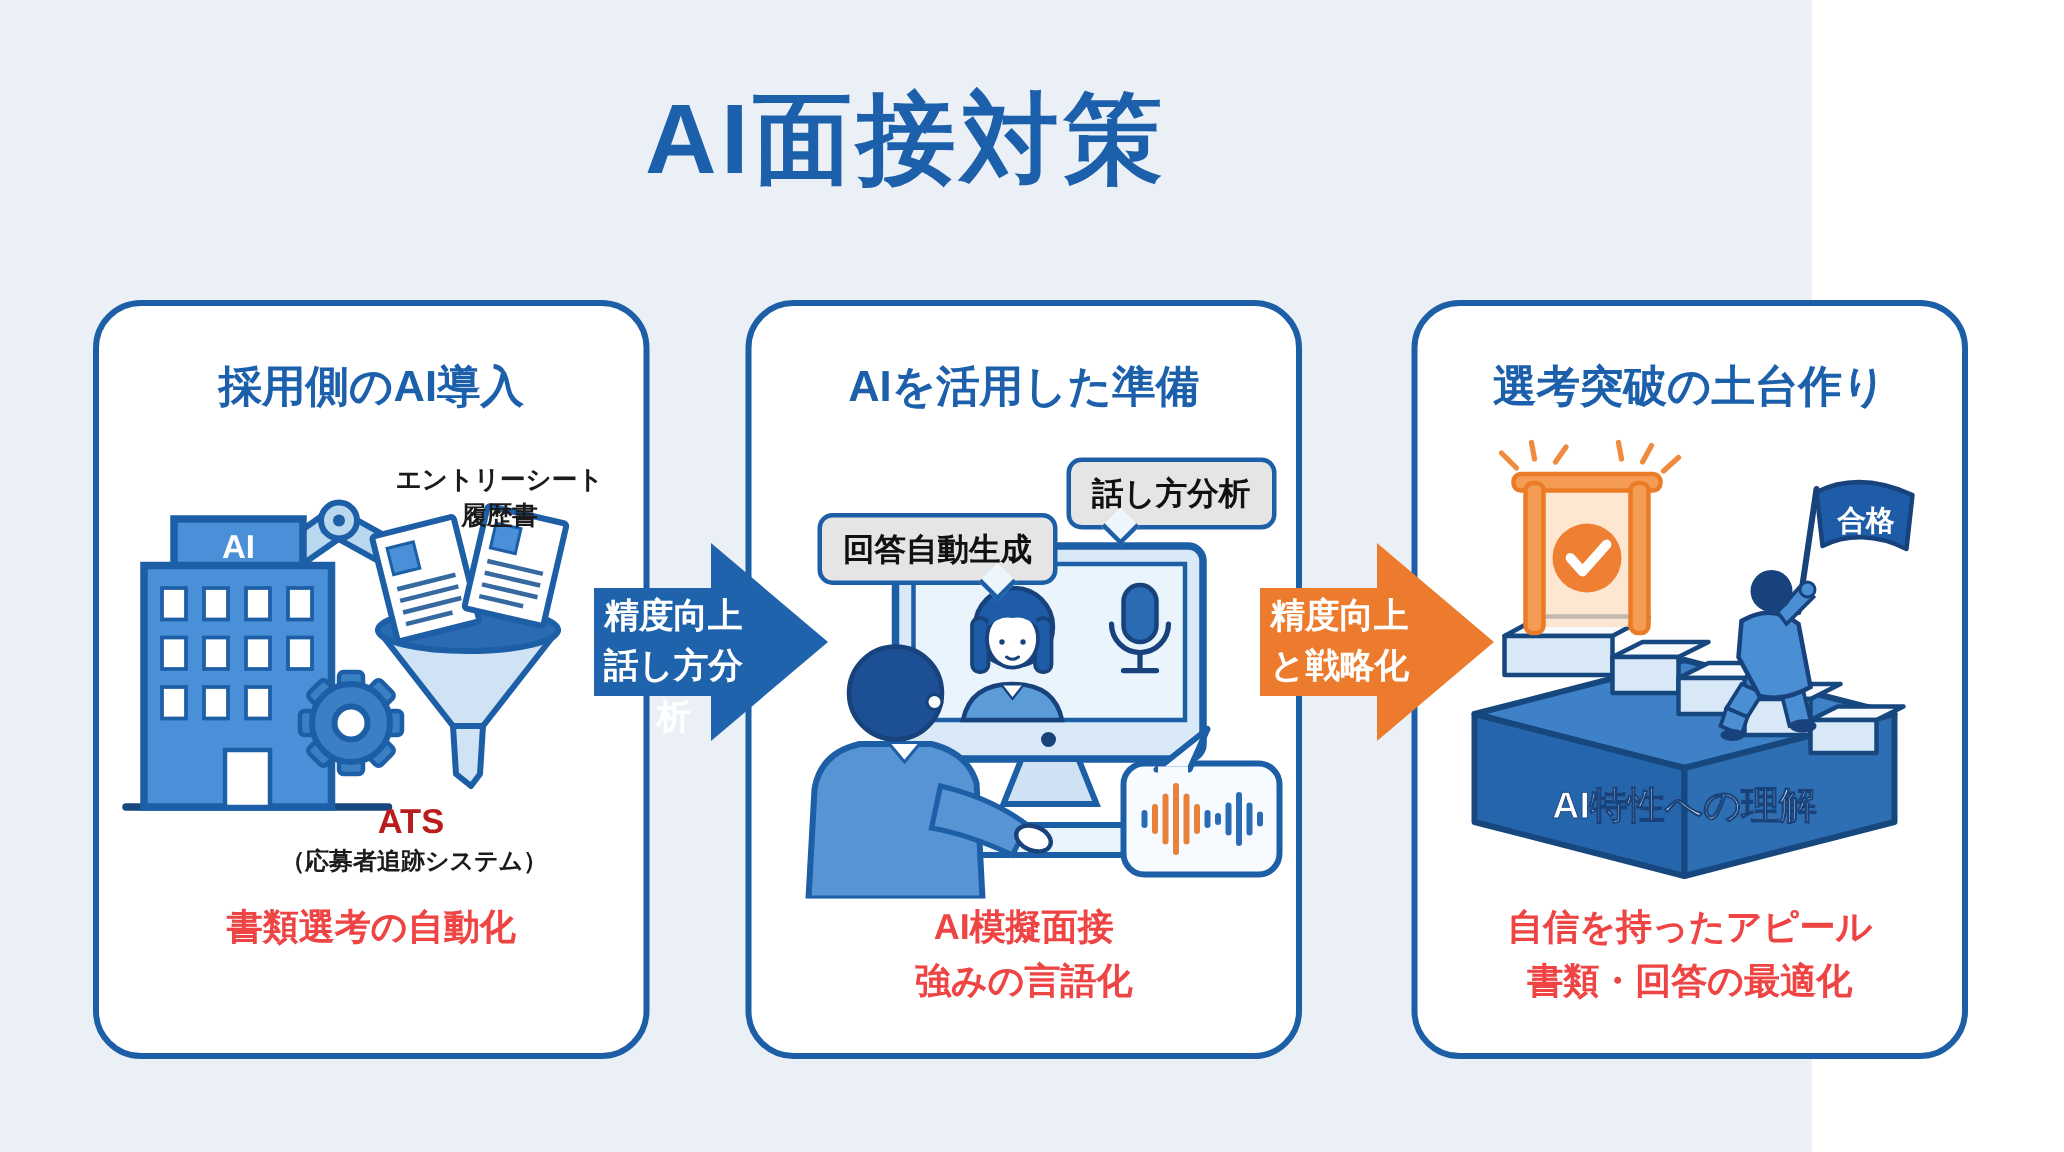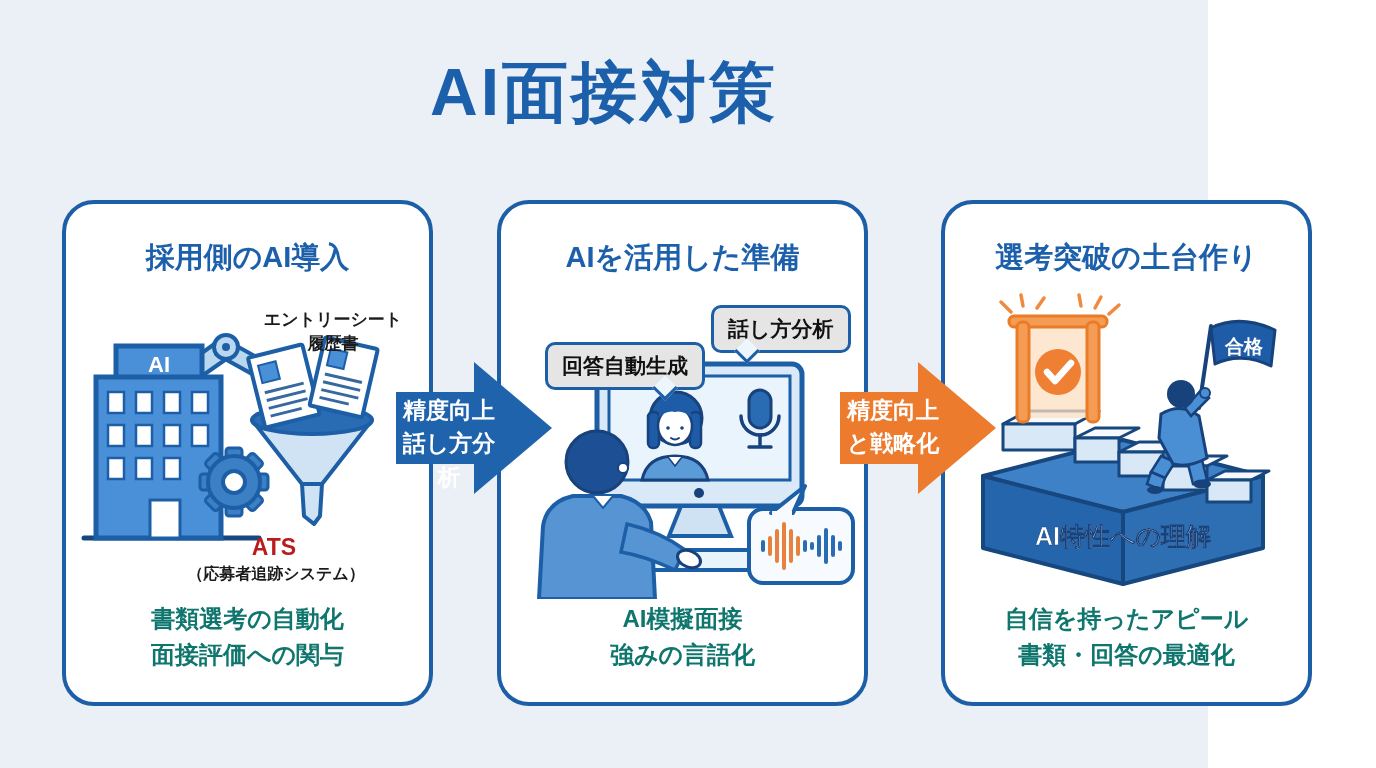"書類選考の自動化" .summary { color: #0f766e -> #ef4444 }
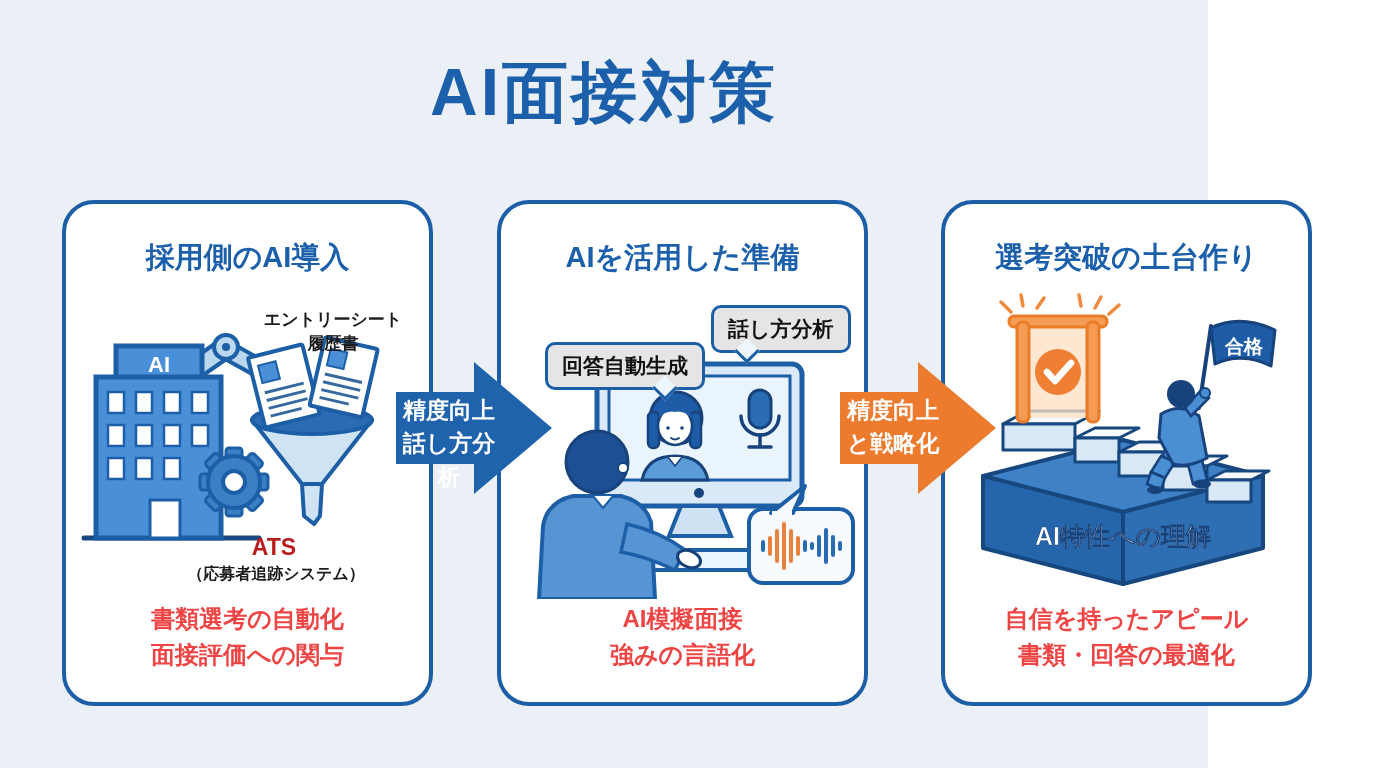"面接評価への関与" div { html: <div>面接評価への関与</div> -> none }
